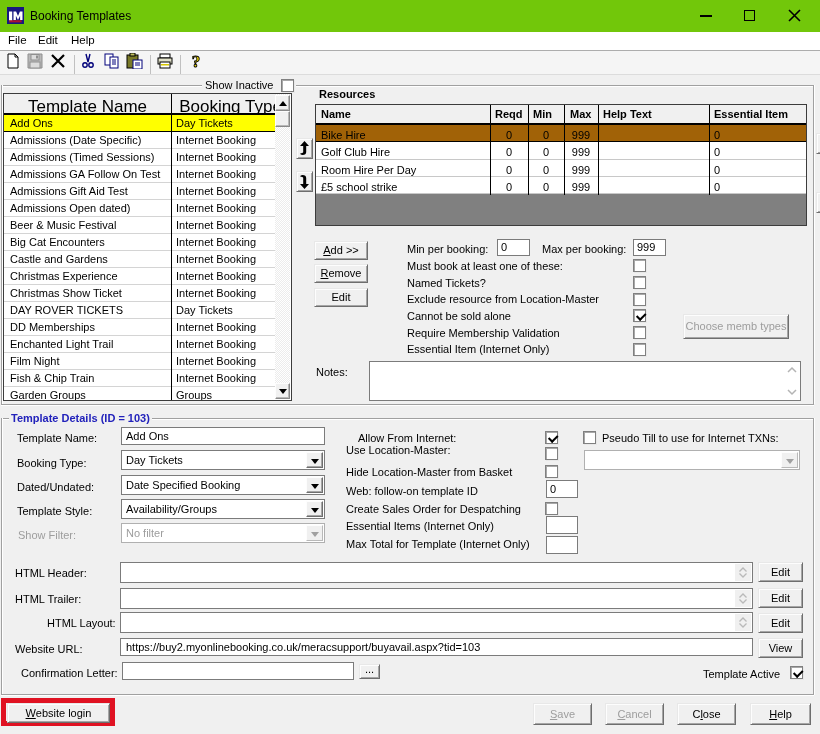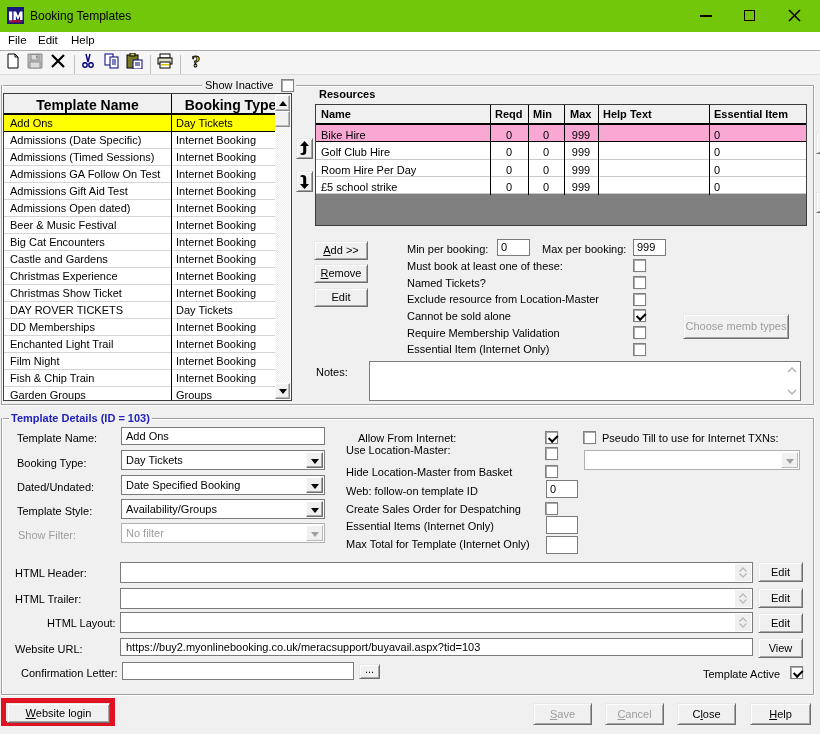"Template Name" #ltable .hdr { font-size: 14px -> 17px; font-weight: bold -> normal }
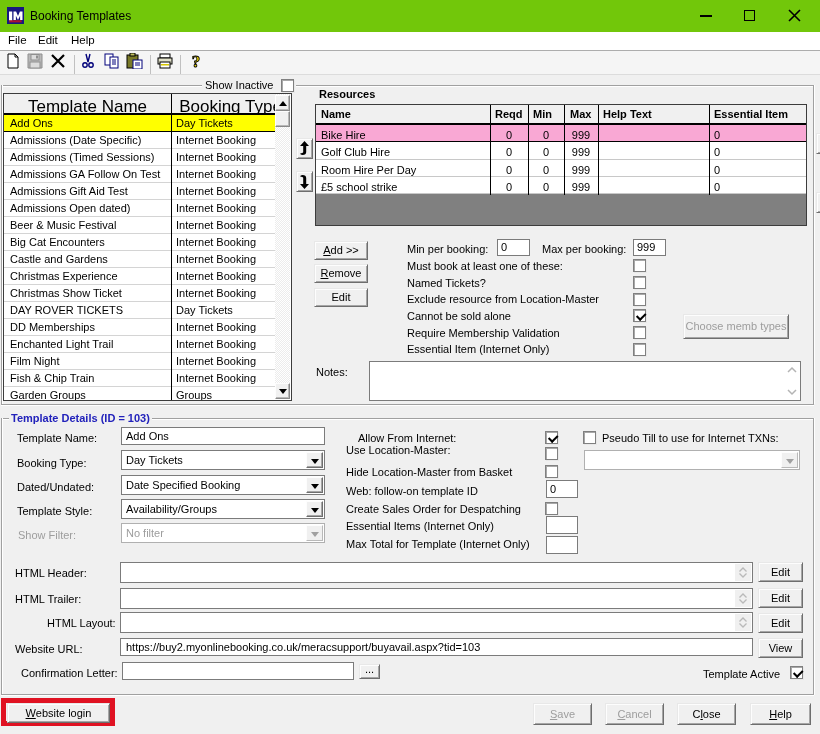"Bike Hire" div.rrow { background: #f9a8d4 -> #a16207 }
